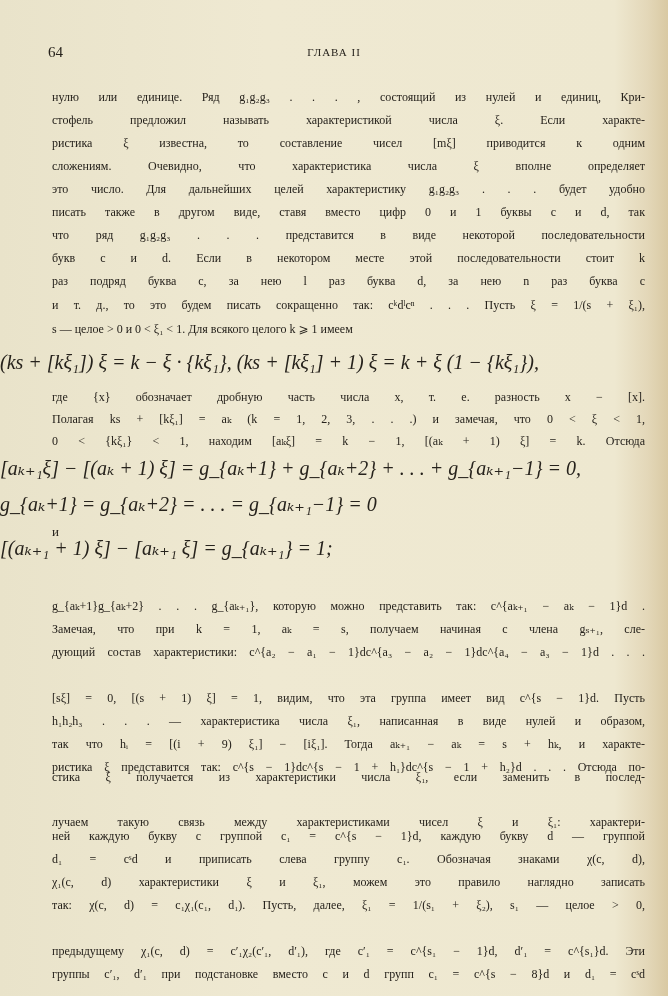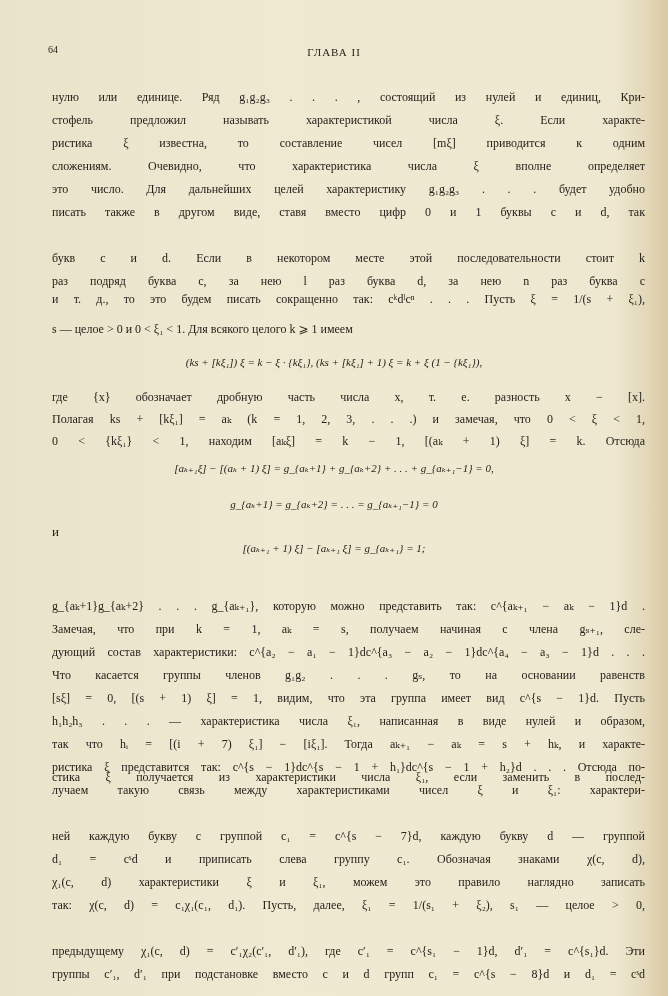"64" .page-num { font-size: 10px -> 15px }
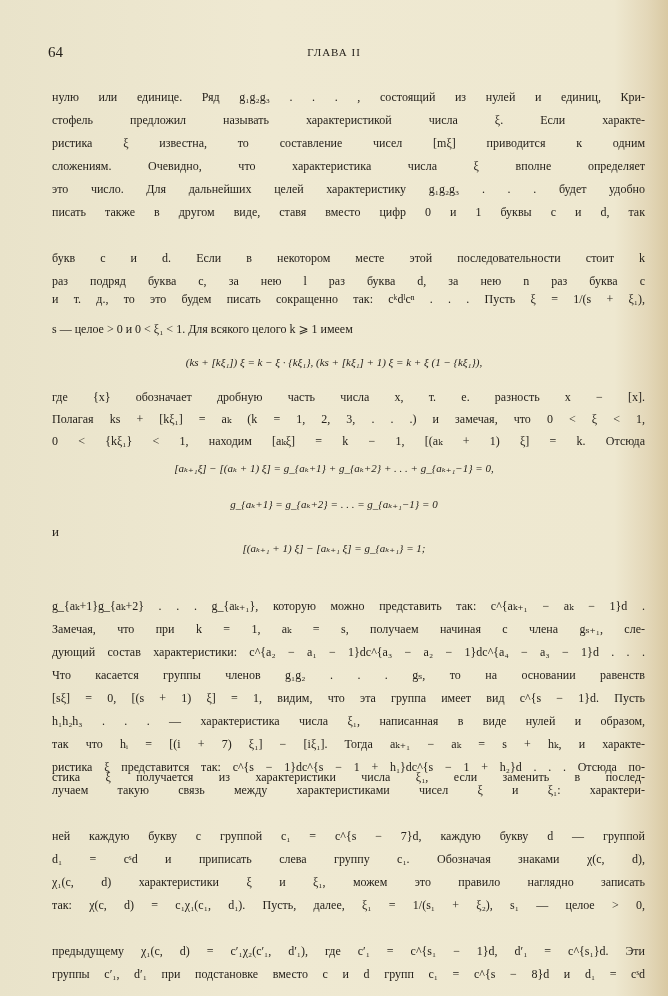"что ряд g₁g₂g₃ . ." div.line { html: none -> <div>что ряд g₁g₂g₃ . . . представится в виде некоторой последовательности</div> }
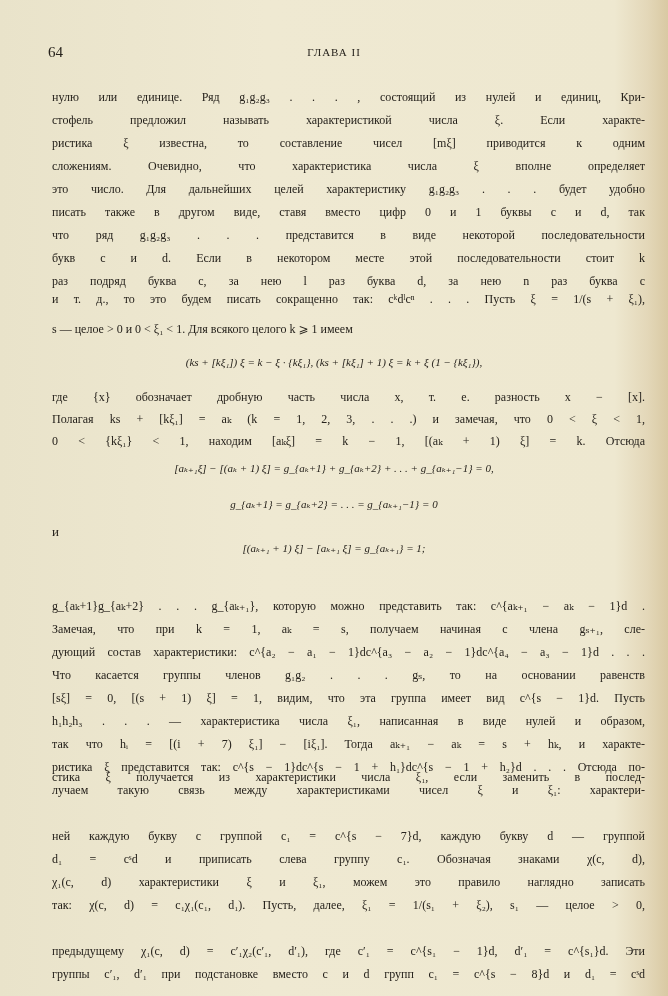"и т. д., то это" div.line { top: 290px -> 296px }
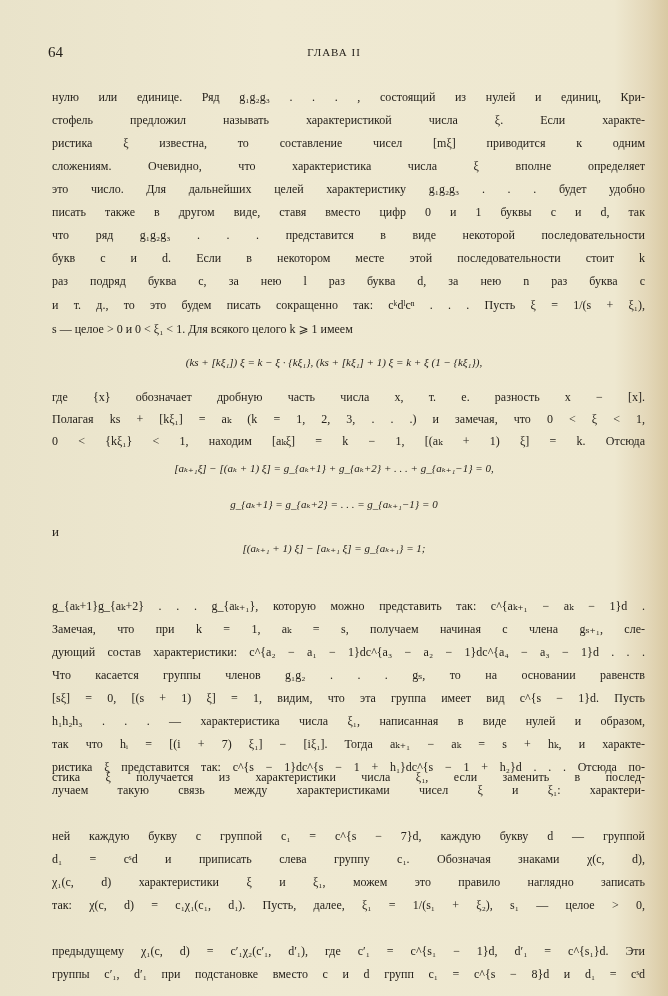"(ks + [kξ₁]) ξ =" .formula { font-size: 11px -> 20px; text-align: center -> left }
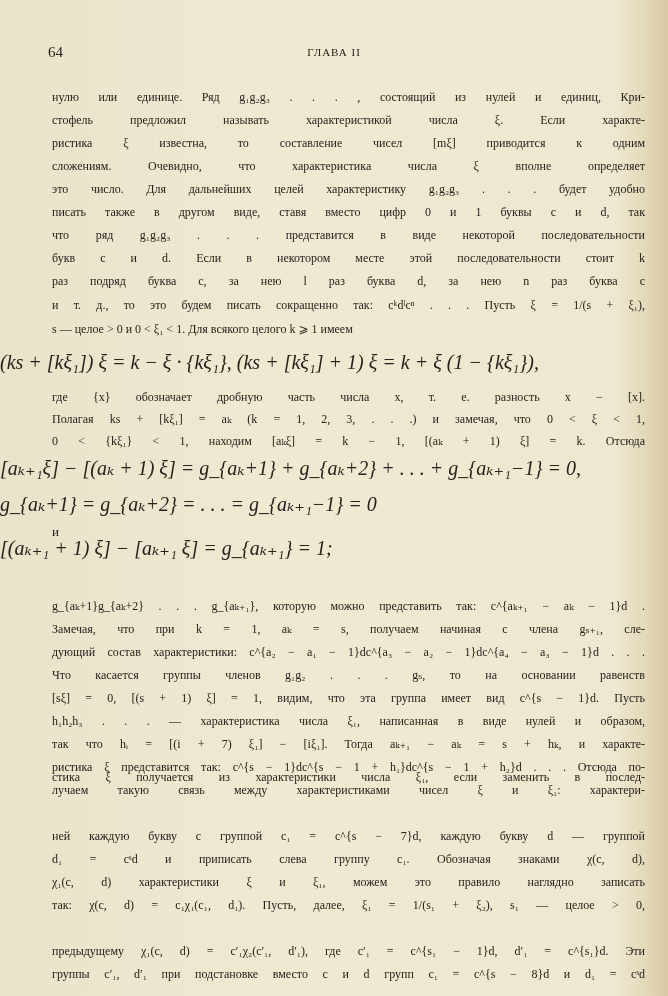"Что касается группы членов g₁g₂" div.line { html: <div>Что касается группы членов g₁g₂ . . . gₛ, то на основании равенств</div> -> none }
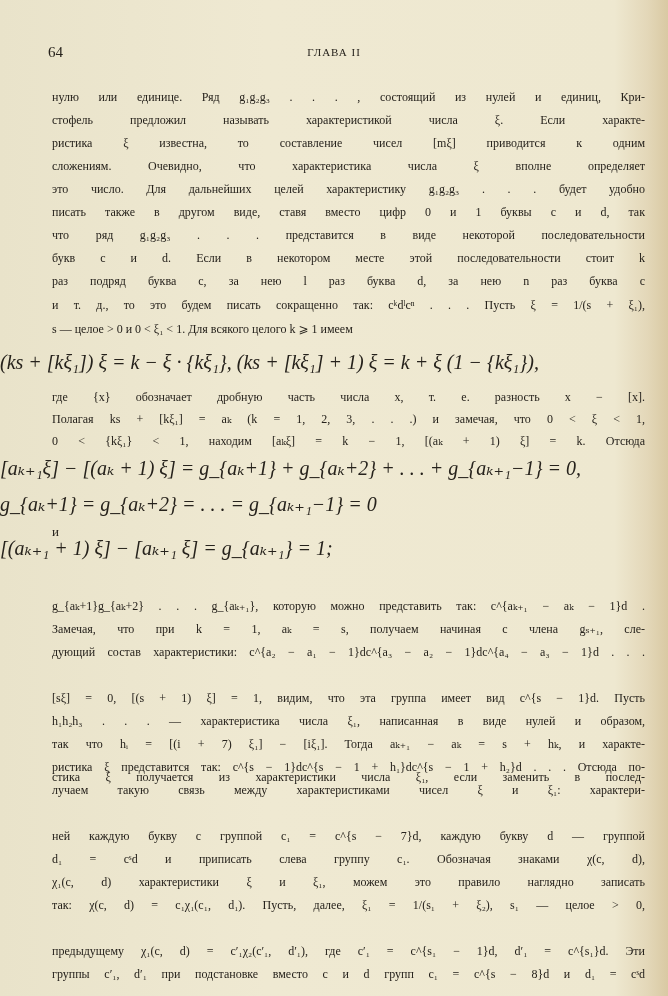"так что hᵢ = [(i" div.line { text: 7 -> 9 }
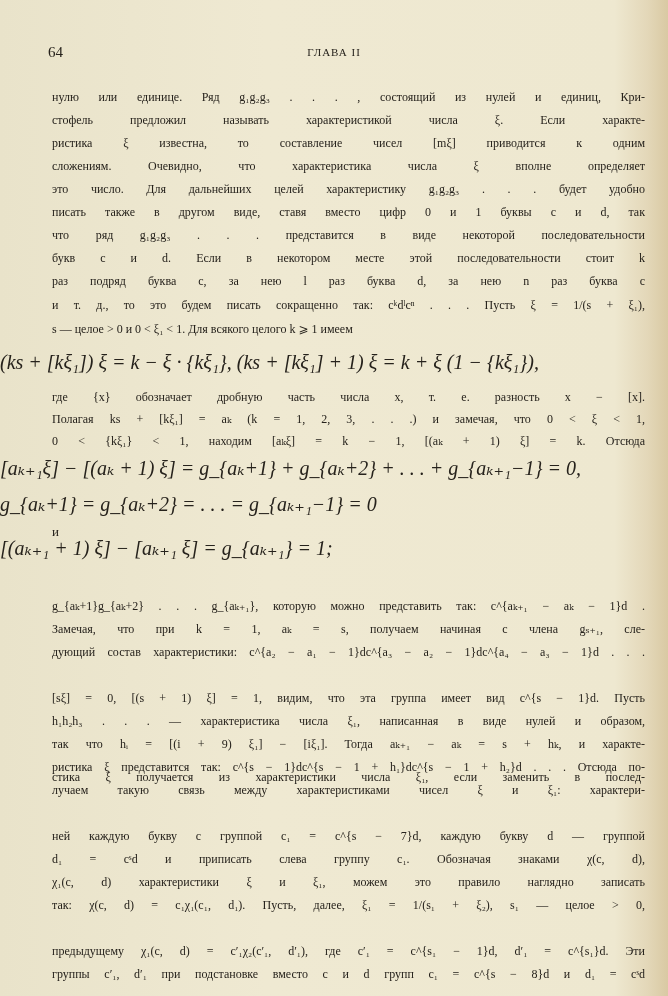"лучаем такую связь между" div.line { top: 781px -> 813px }
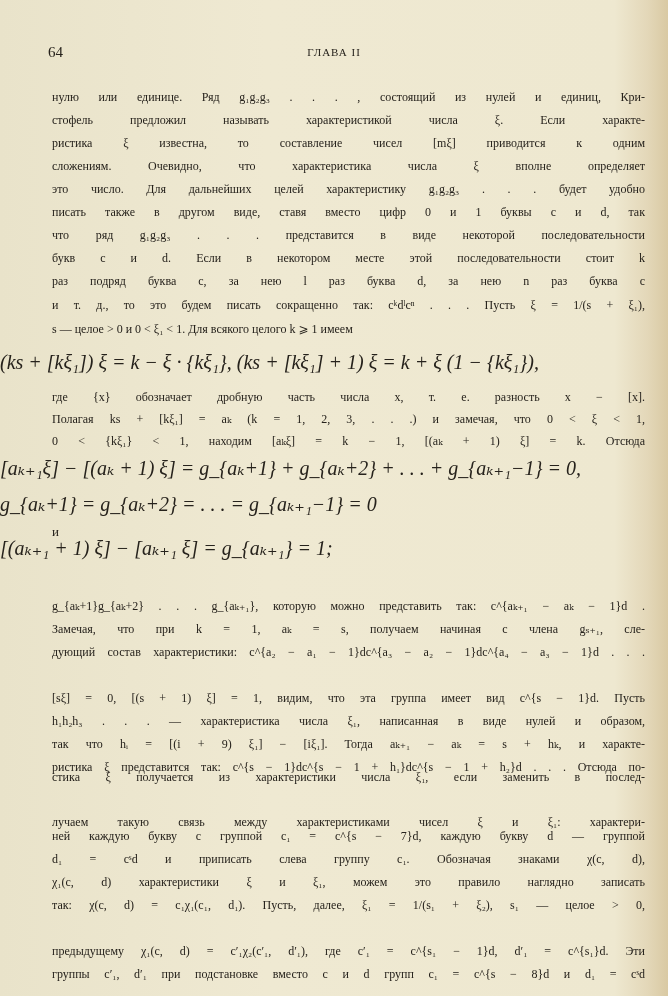"ней каждую букву c группой" div.line { text: 7 -> 1 }
